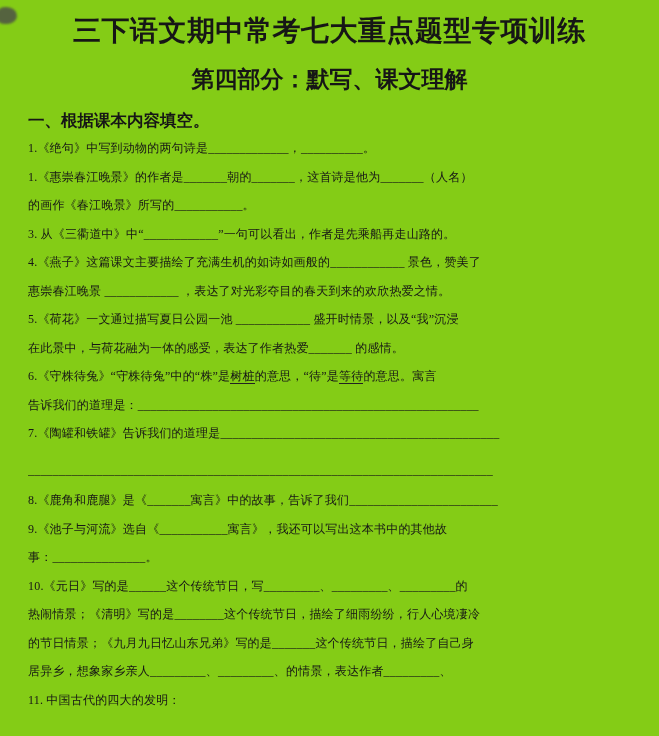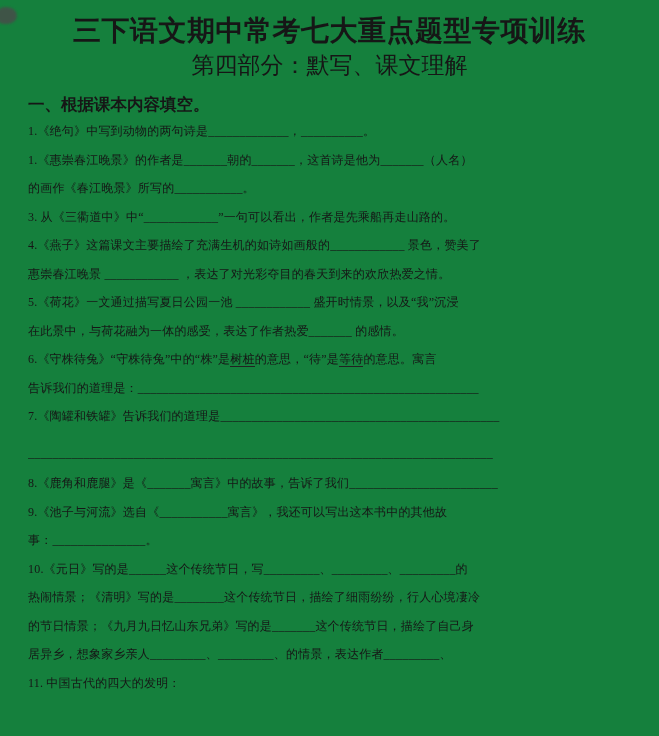"三下语文期中常考七大重点题型专项训练" .page { background: #15803d -> #84cc16 }
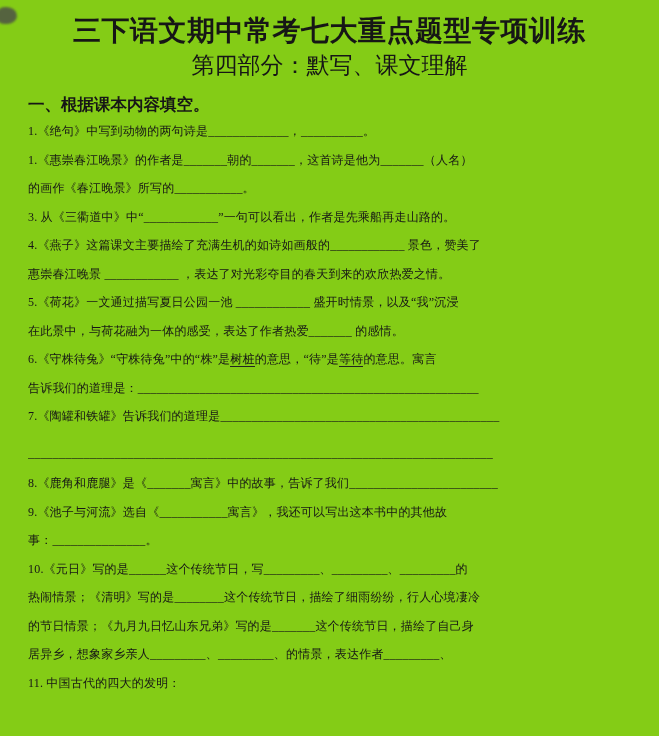"第四部分：默写、课文理解" .subtitle { font-weight: 400 -> 700; margin: 0 -> 14px }
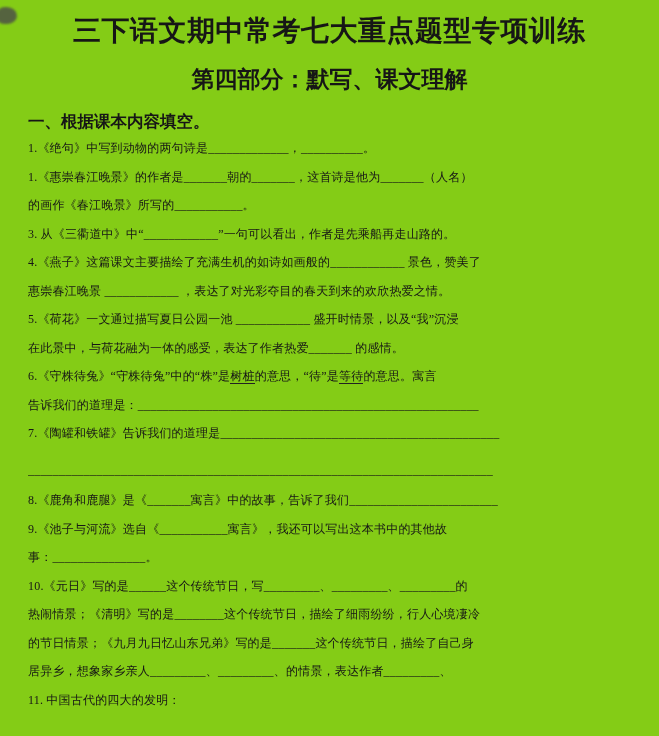"一、根据课本内容填空。" .section { font-family: Liberation Serif, serif -> Liberation Mono, monospace }
